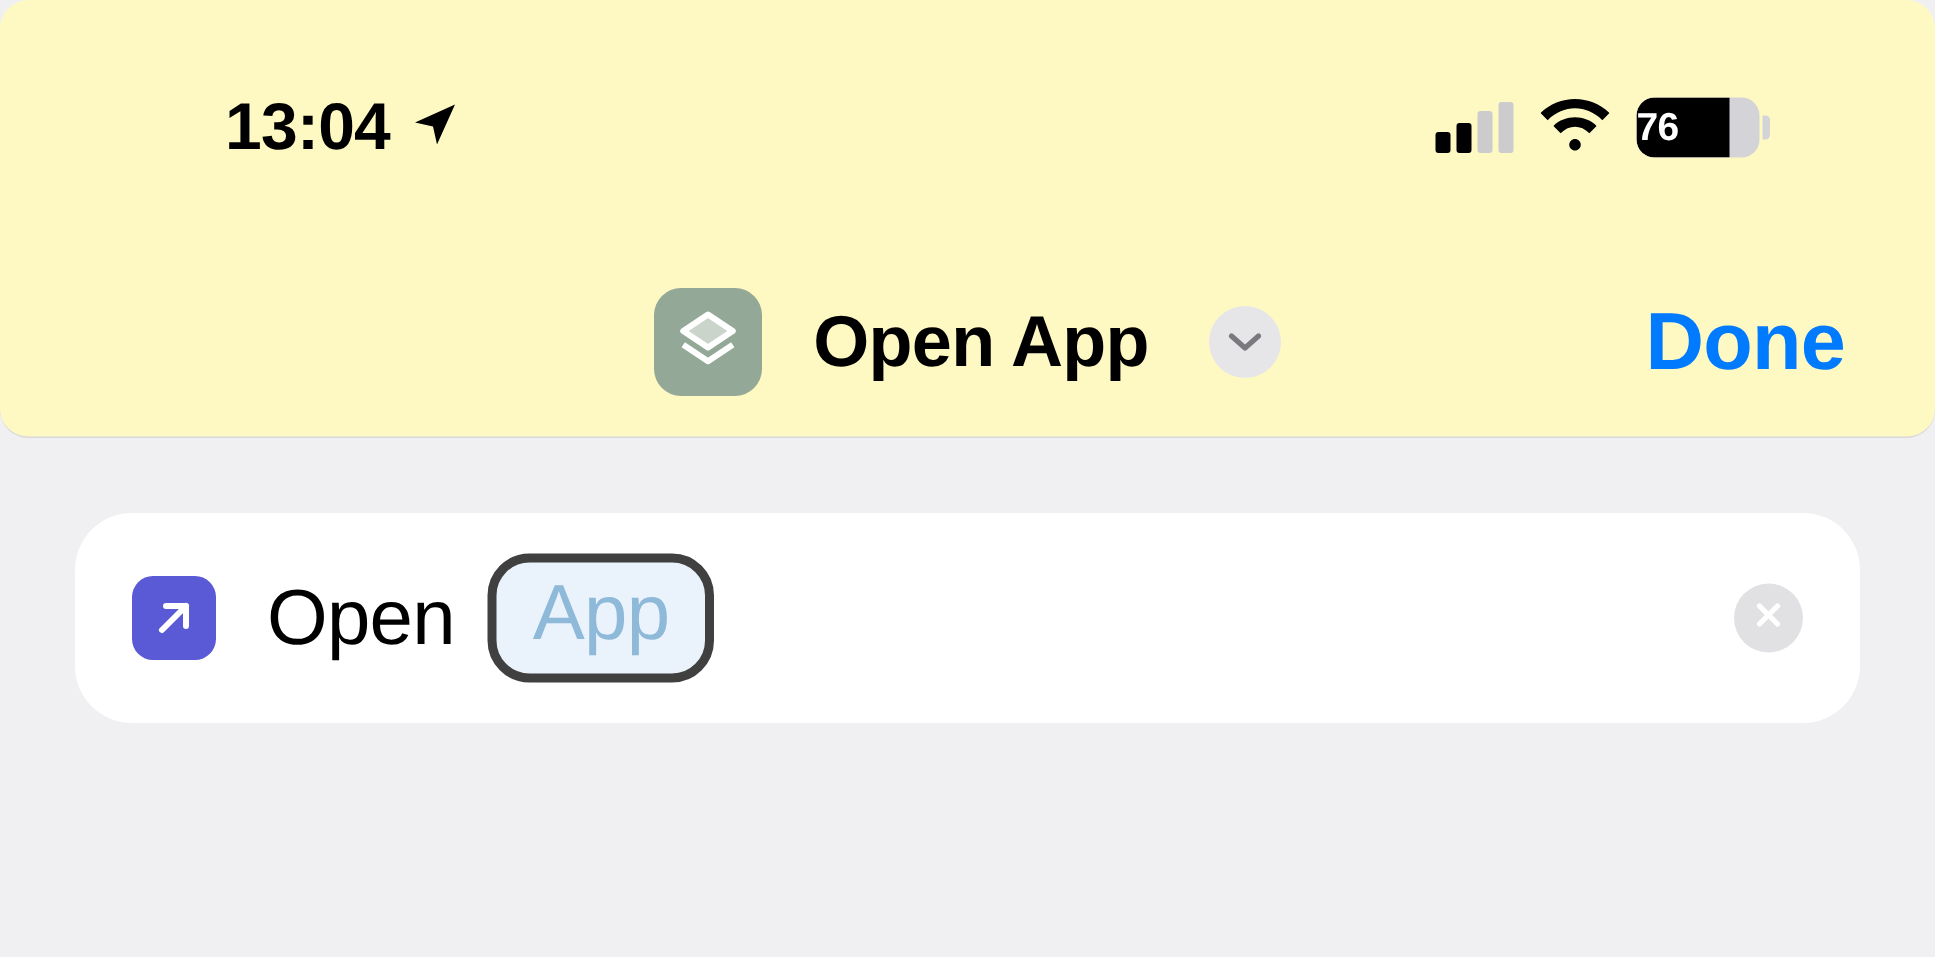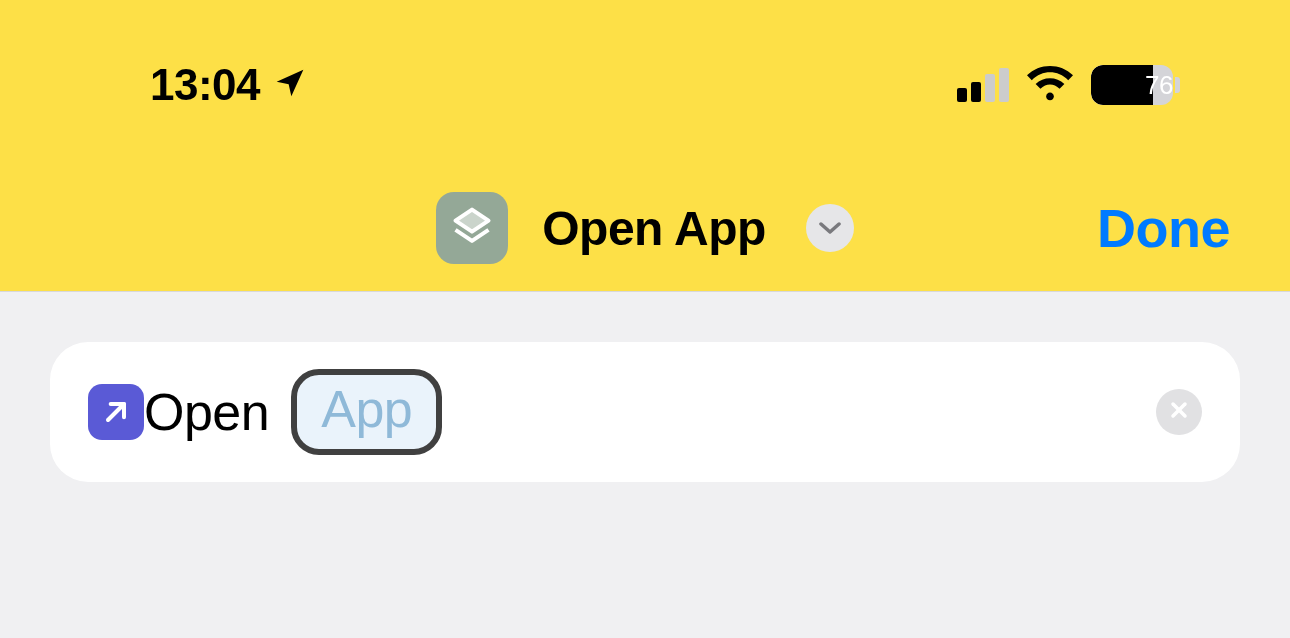"13:04" .top-section { background: #fde047 -> #fef9c3; border-radius: none -> 19px }
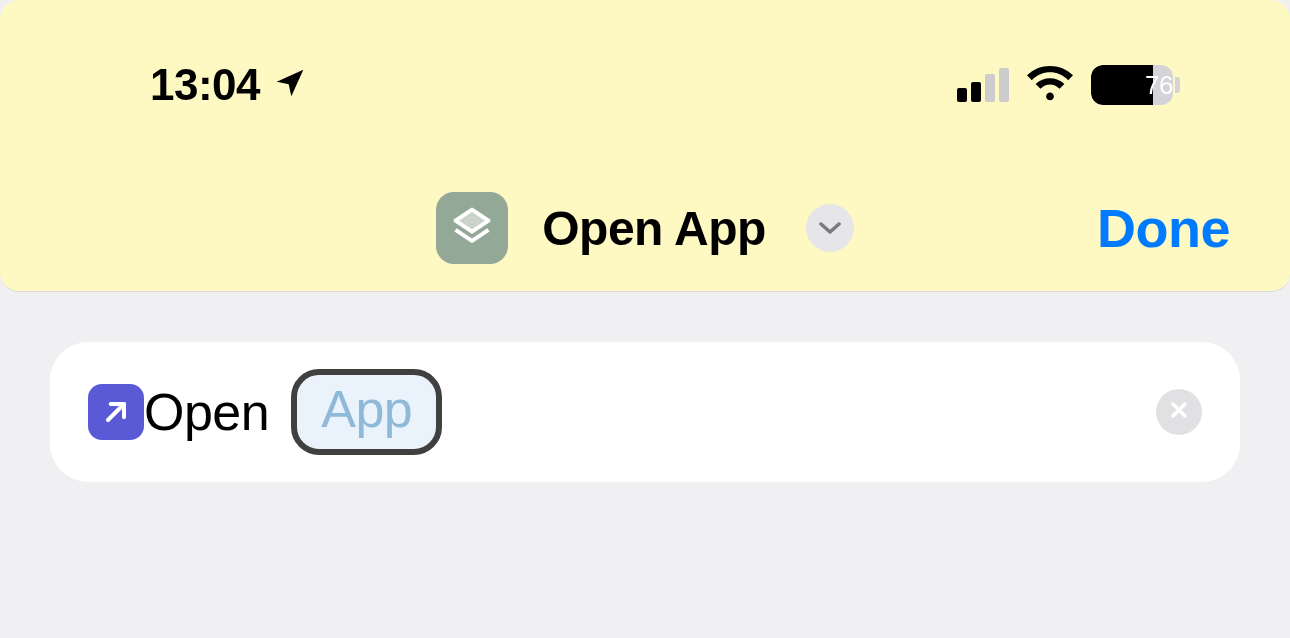"76" .battery-text { font-weight: 400 -> 700; text-align: right -> left }
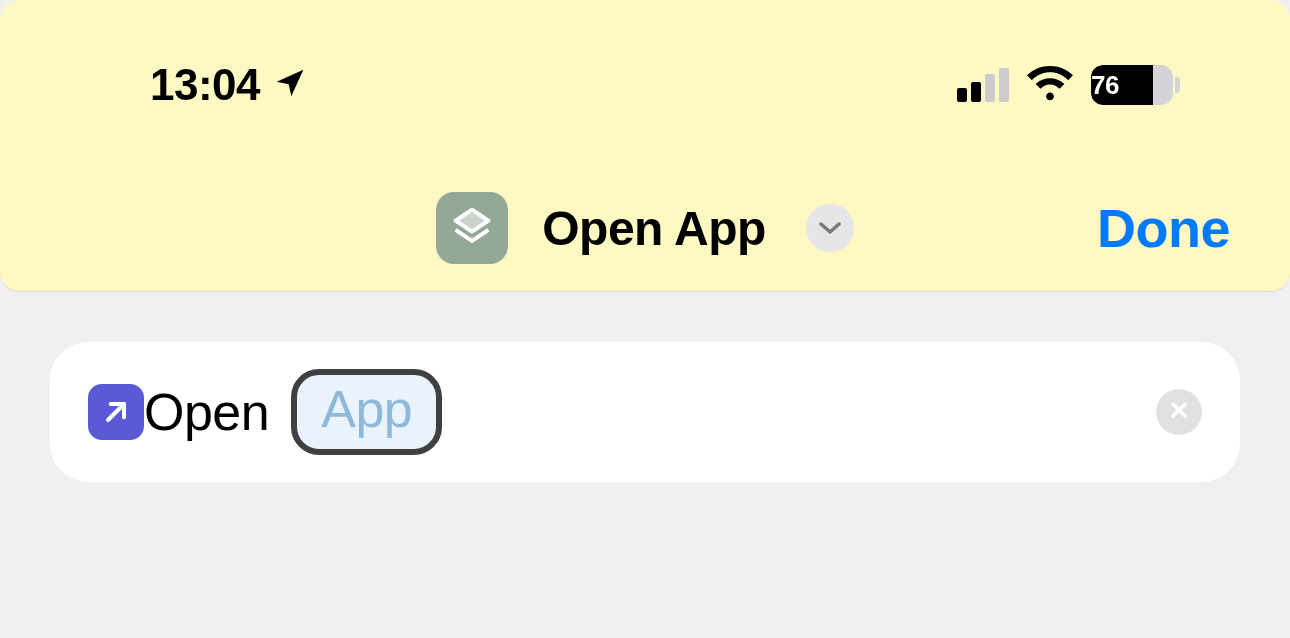"Open" .action-text { margin-left: none -> 34px }
